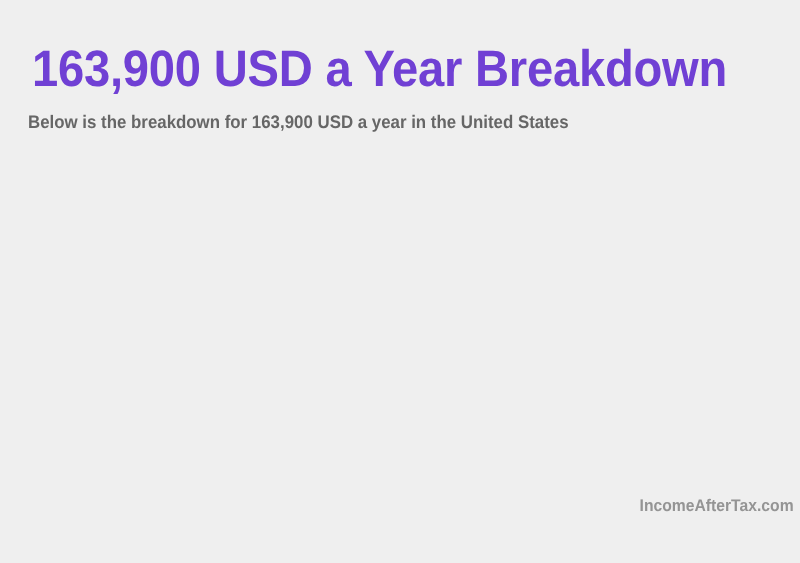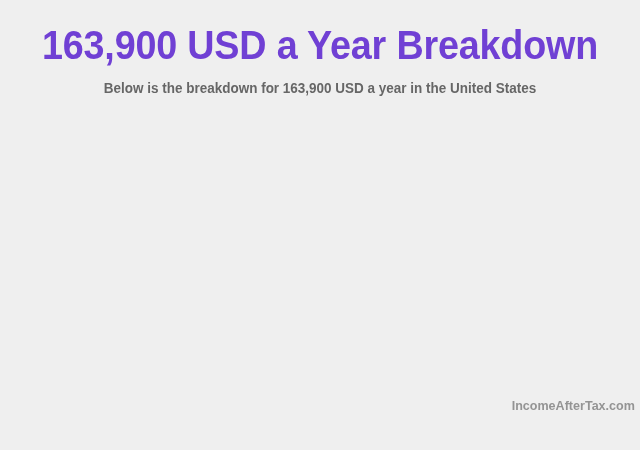"163,900 USD a Year Breakdown" .header { padding-top: 22px -> 32px; text-align: center -> left }
